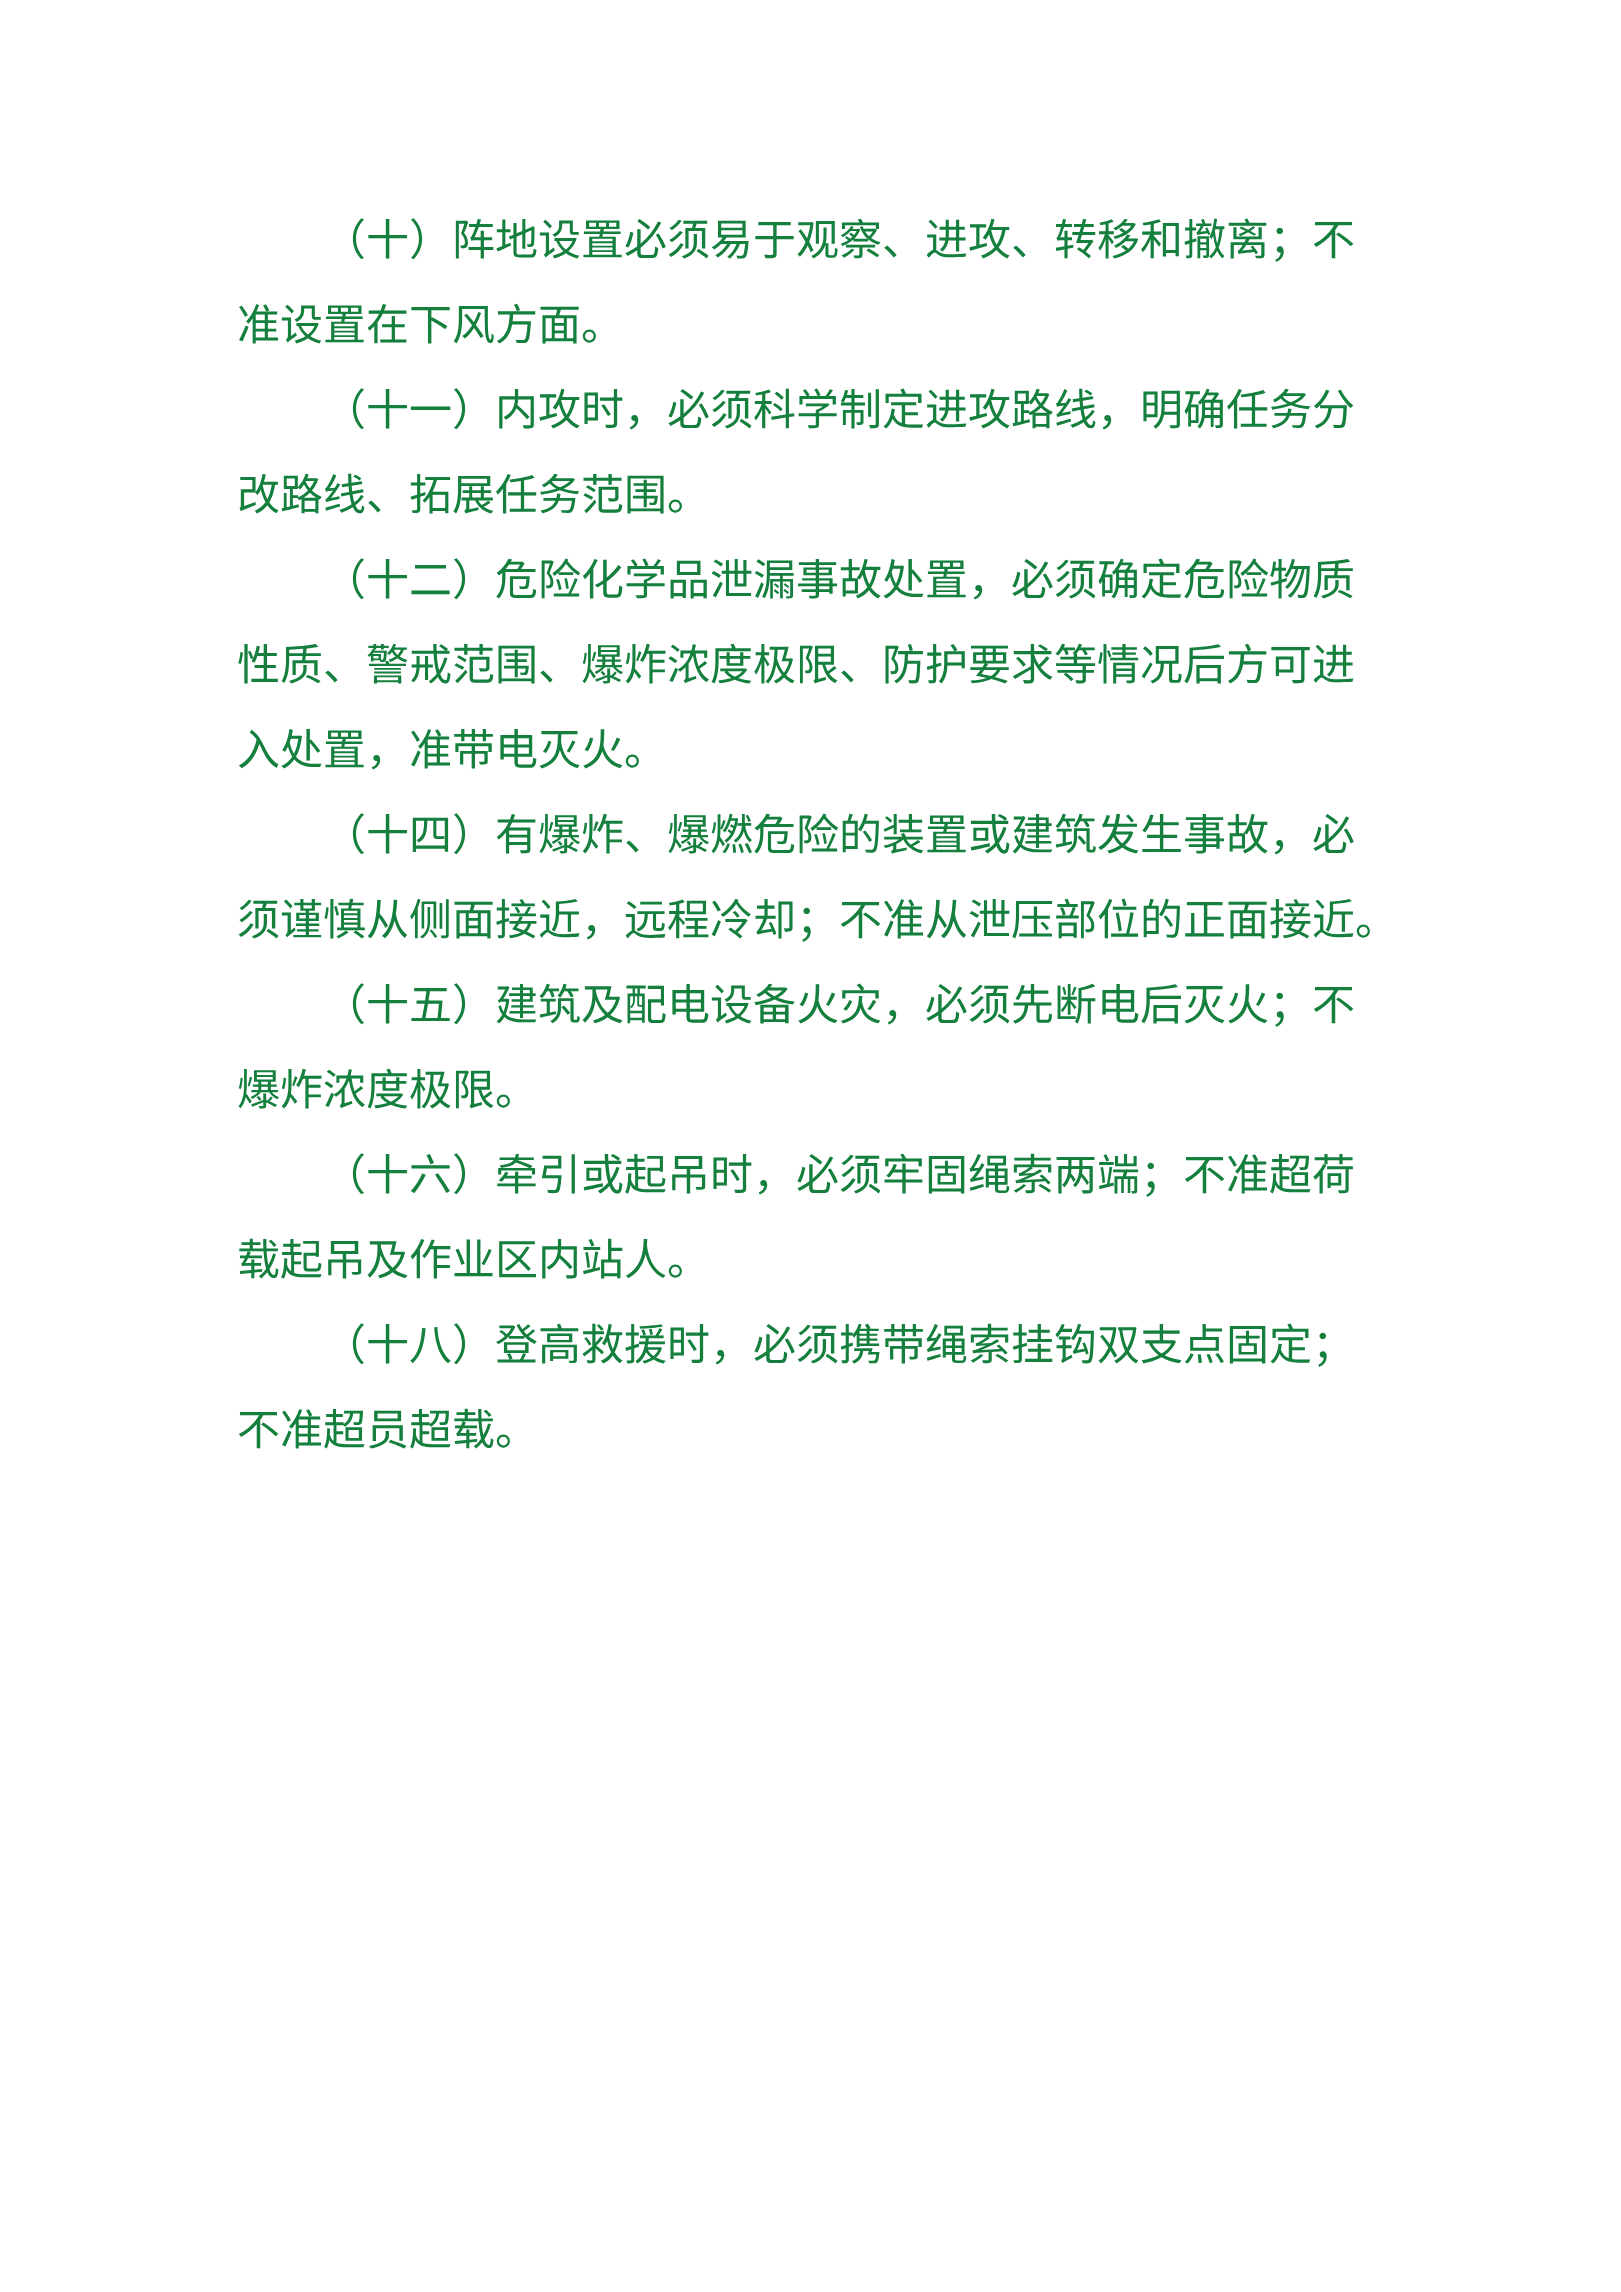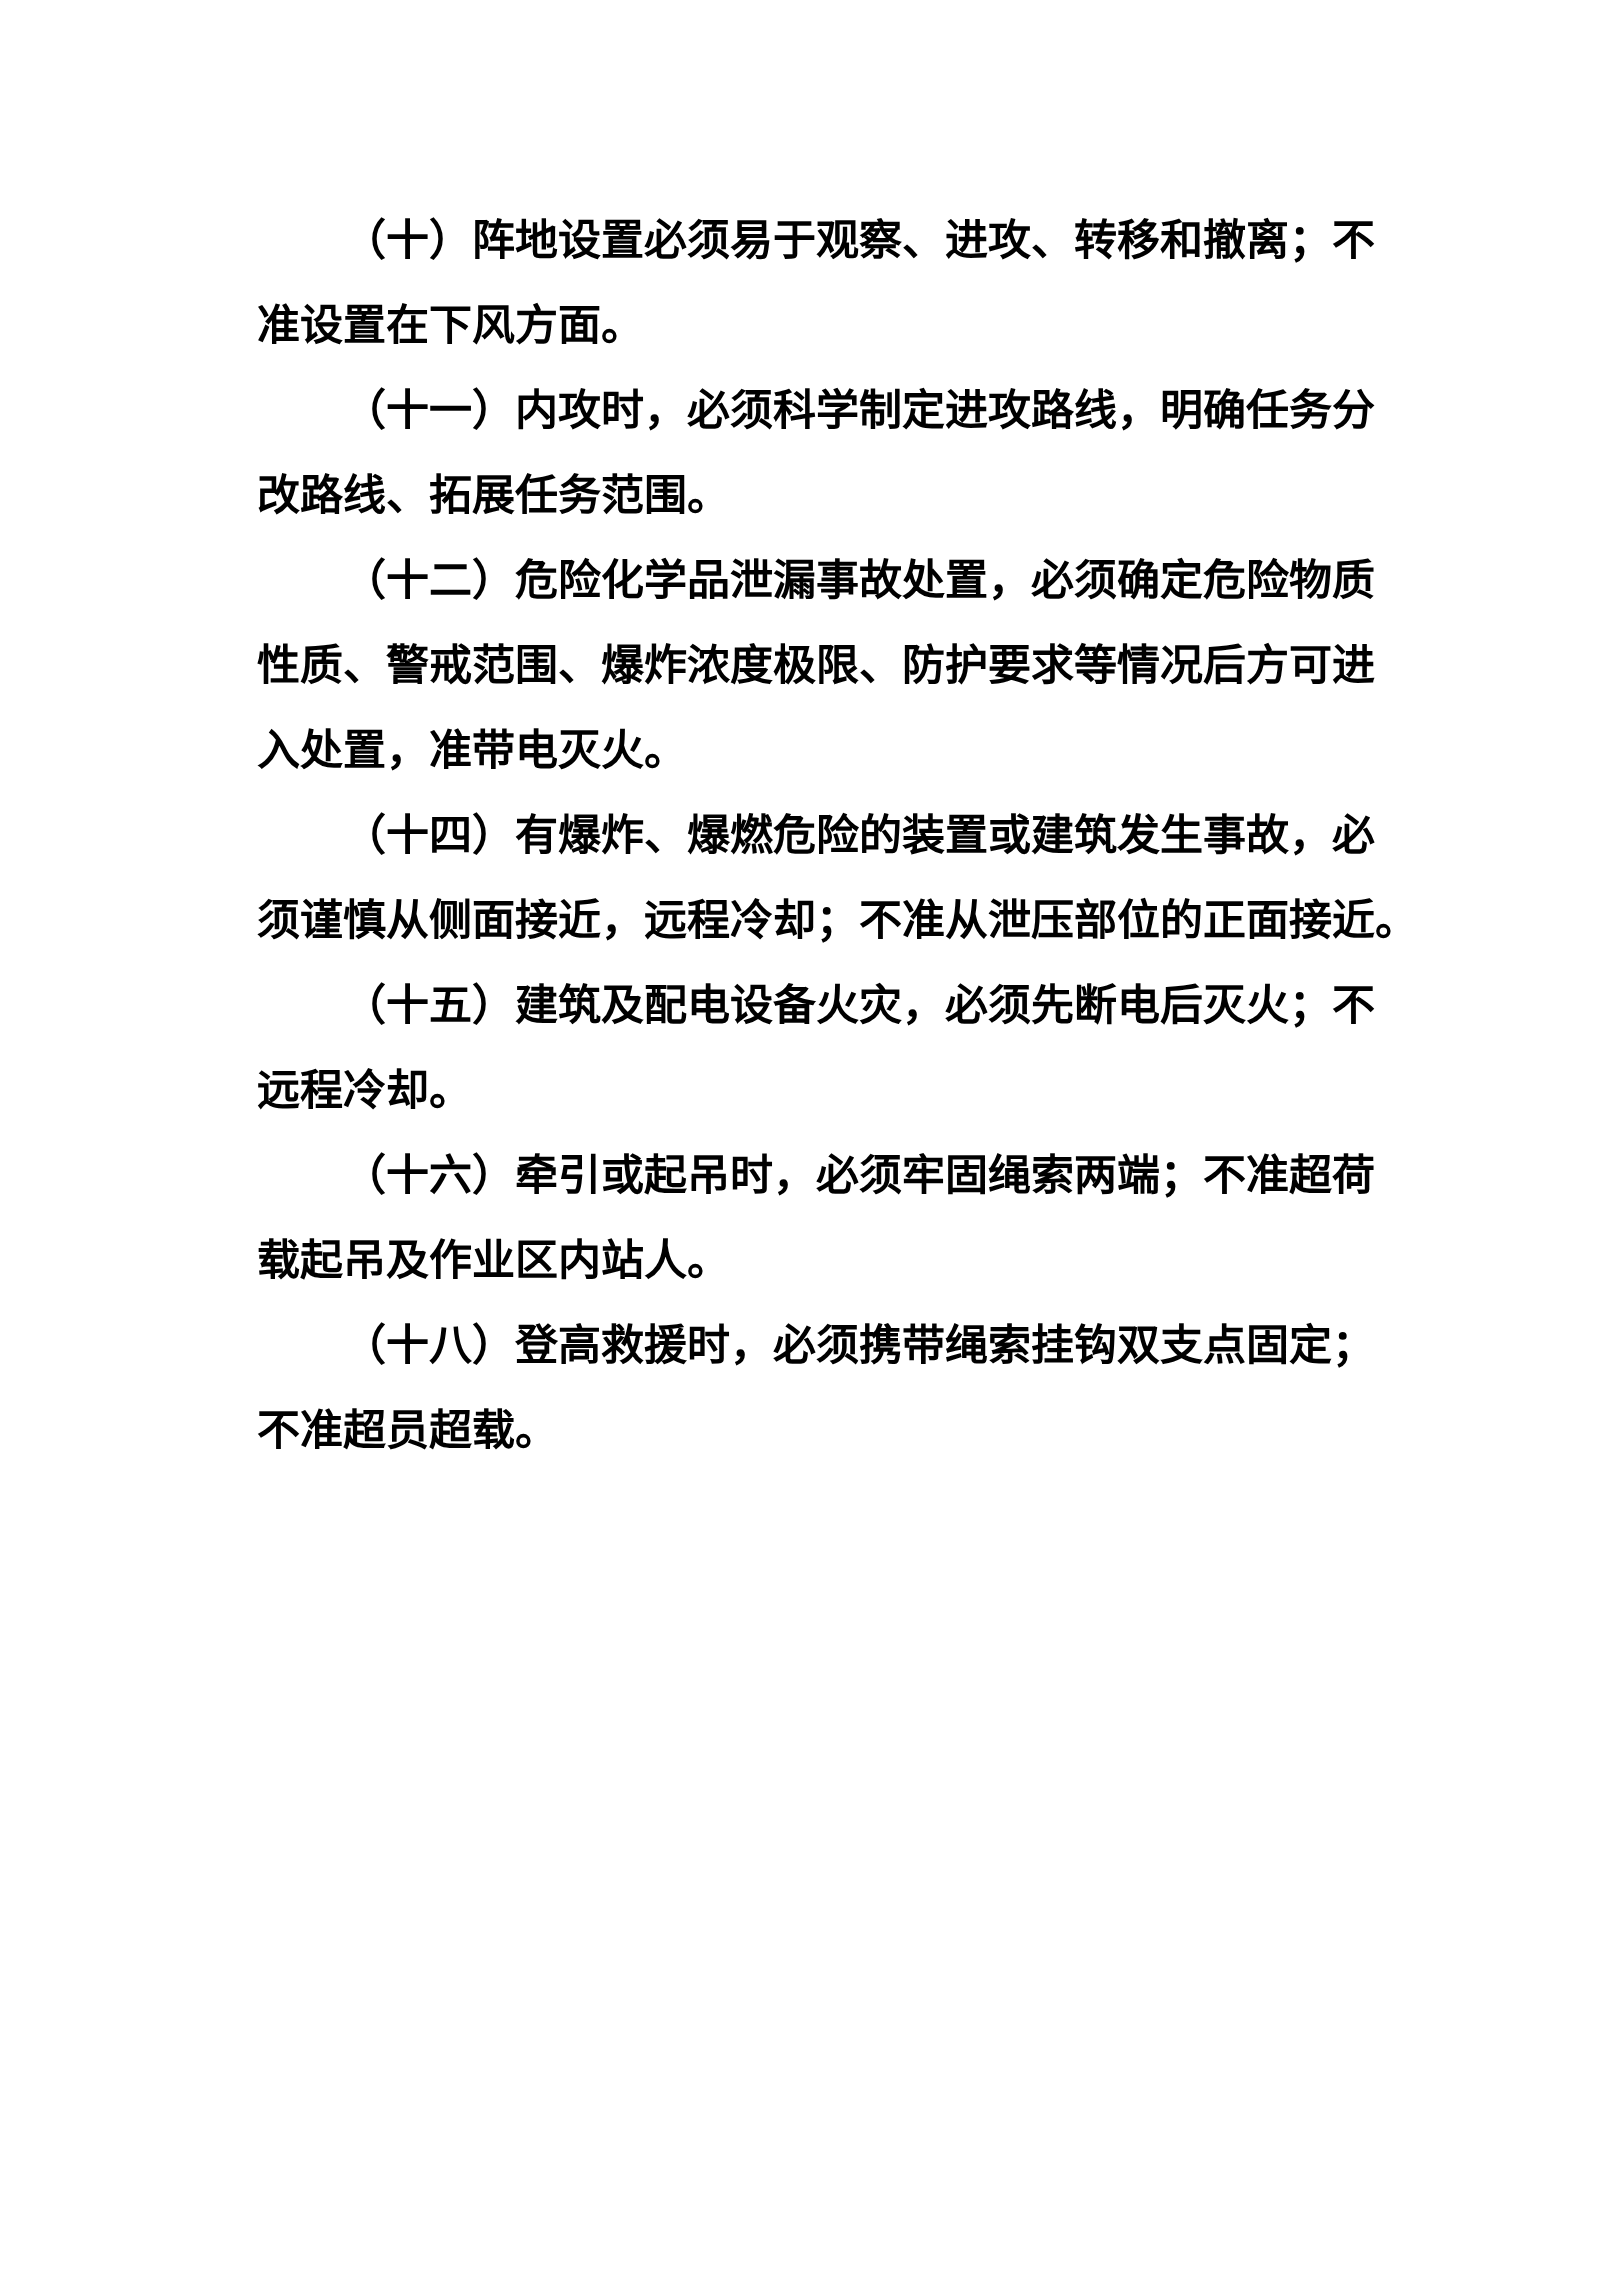"（十）阵地设置必须易于观察、进攻、转移和撤离；不" .doc { color: #000000 -> #15803d; font-weight: 700 -> 400; left: 257px -> 237px }
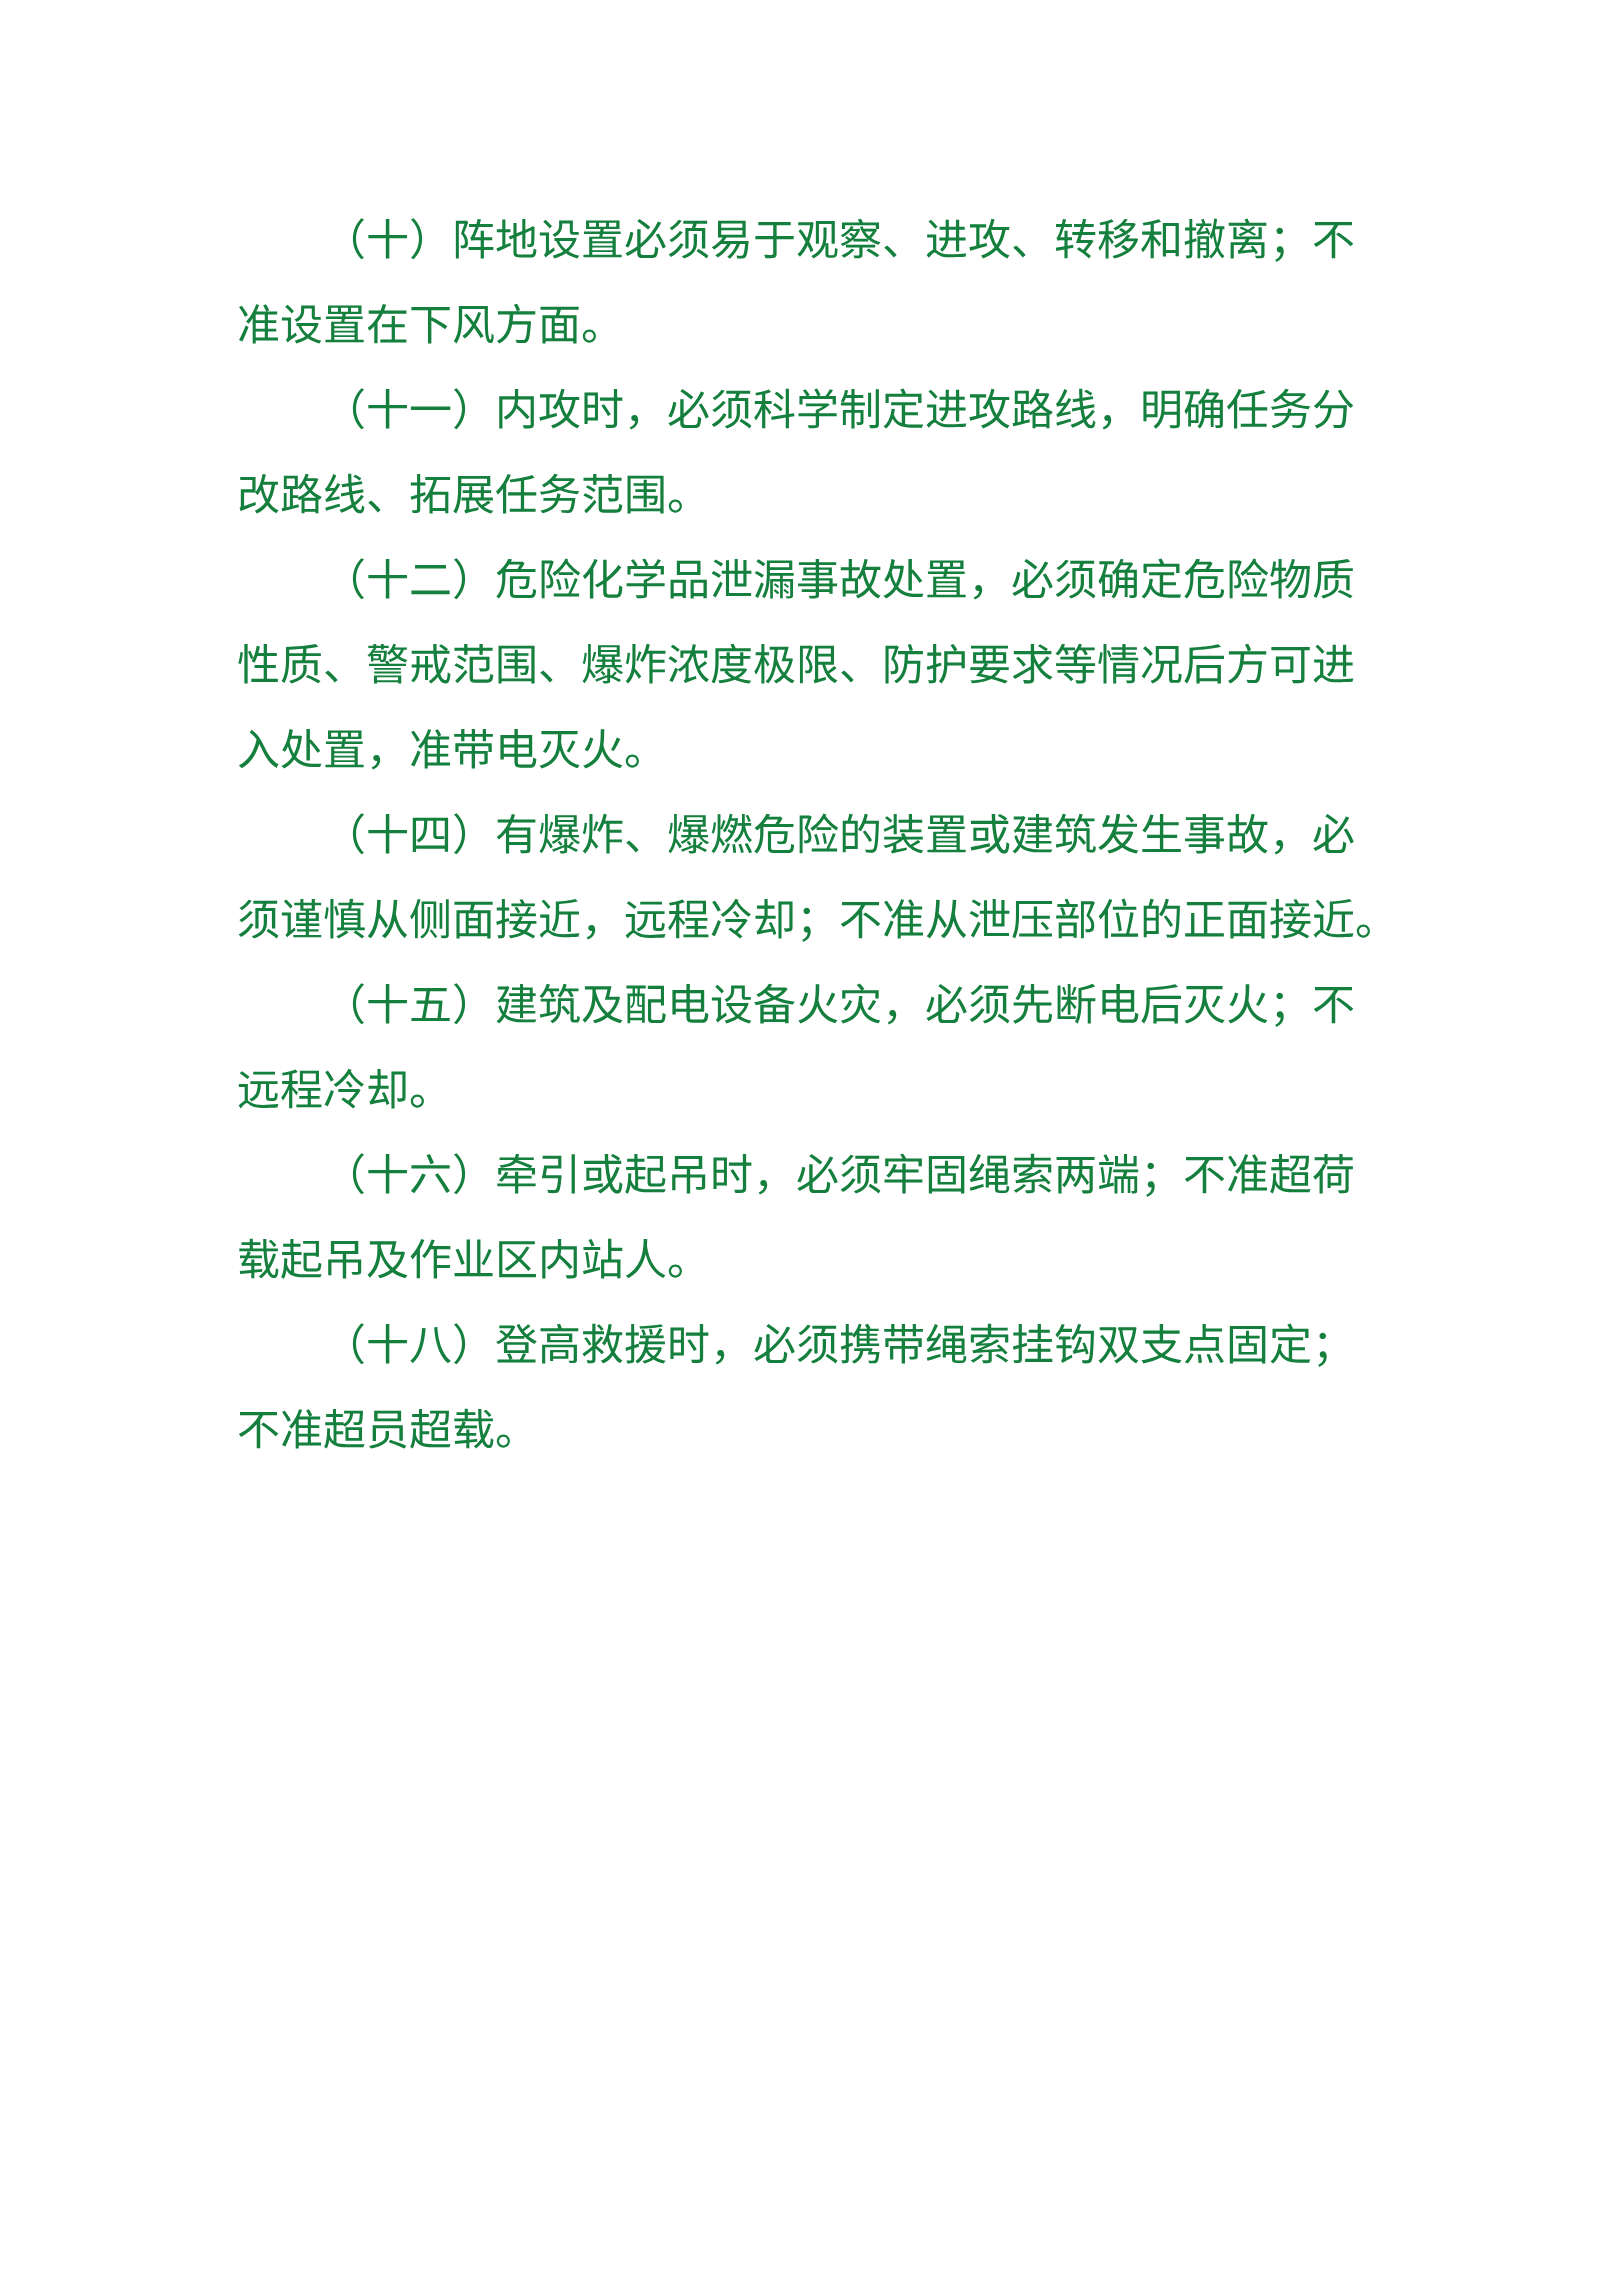"远程冷却。" div.line { text: 远程冷却 -> 爆炸浓度极限 }
